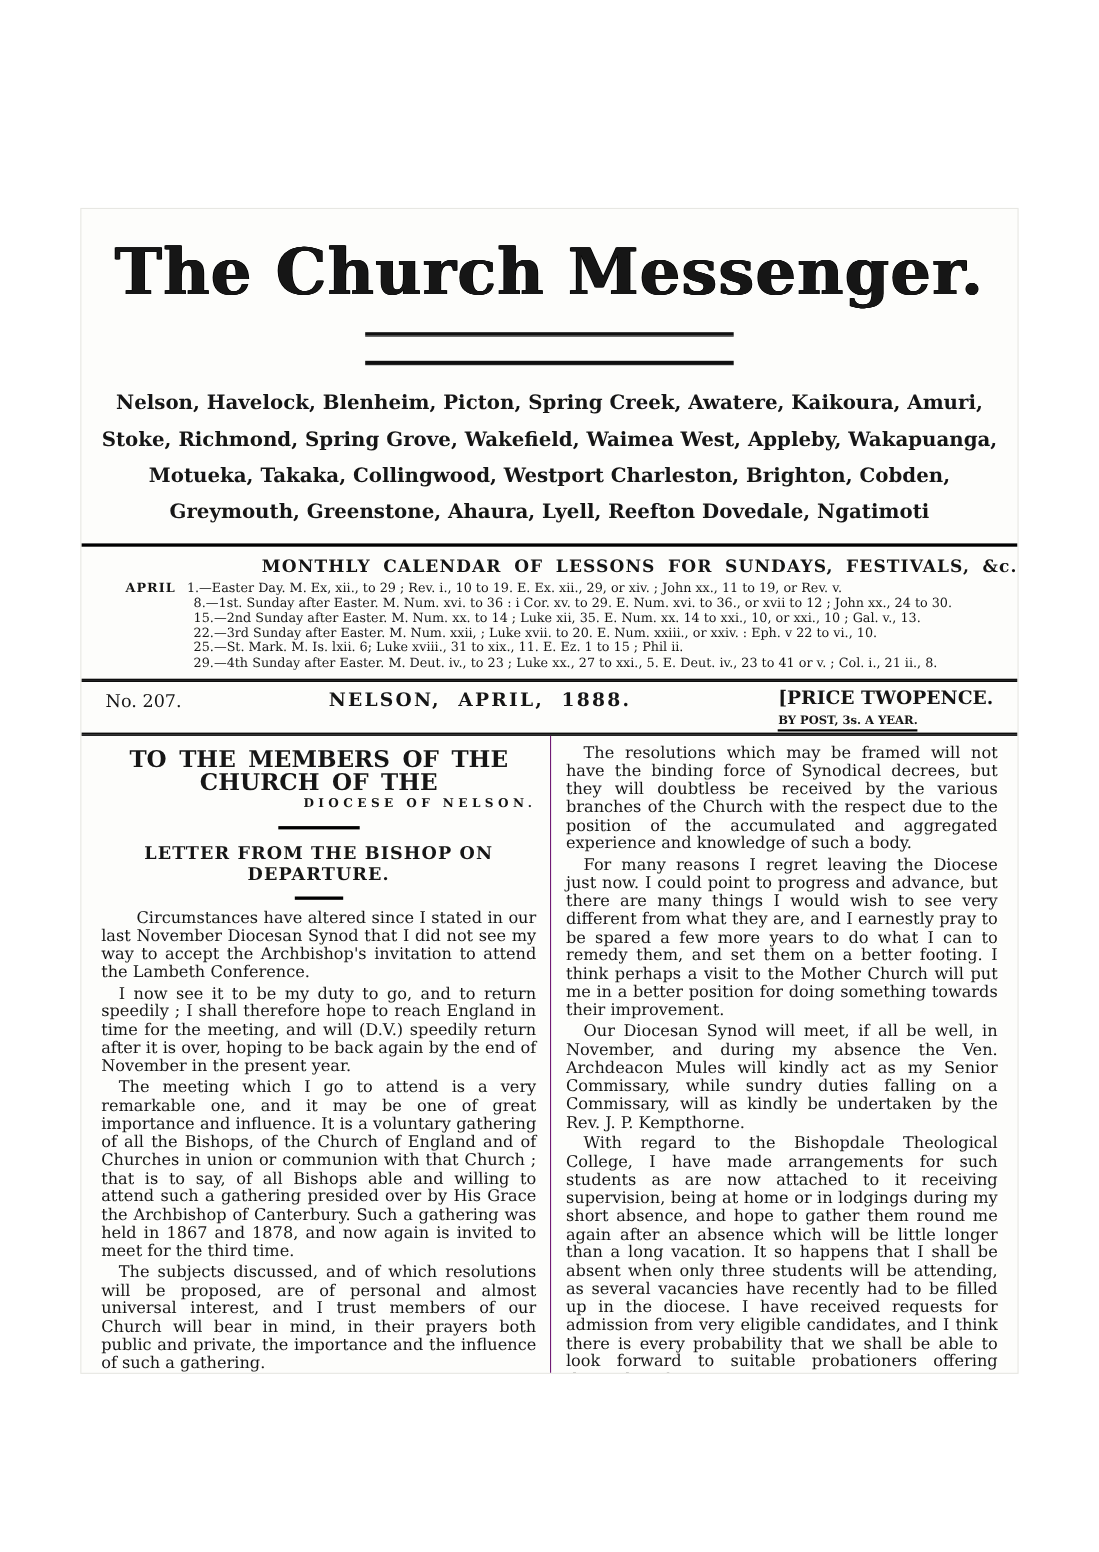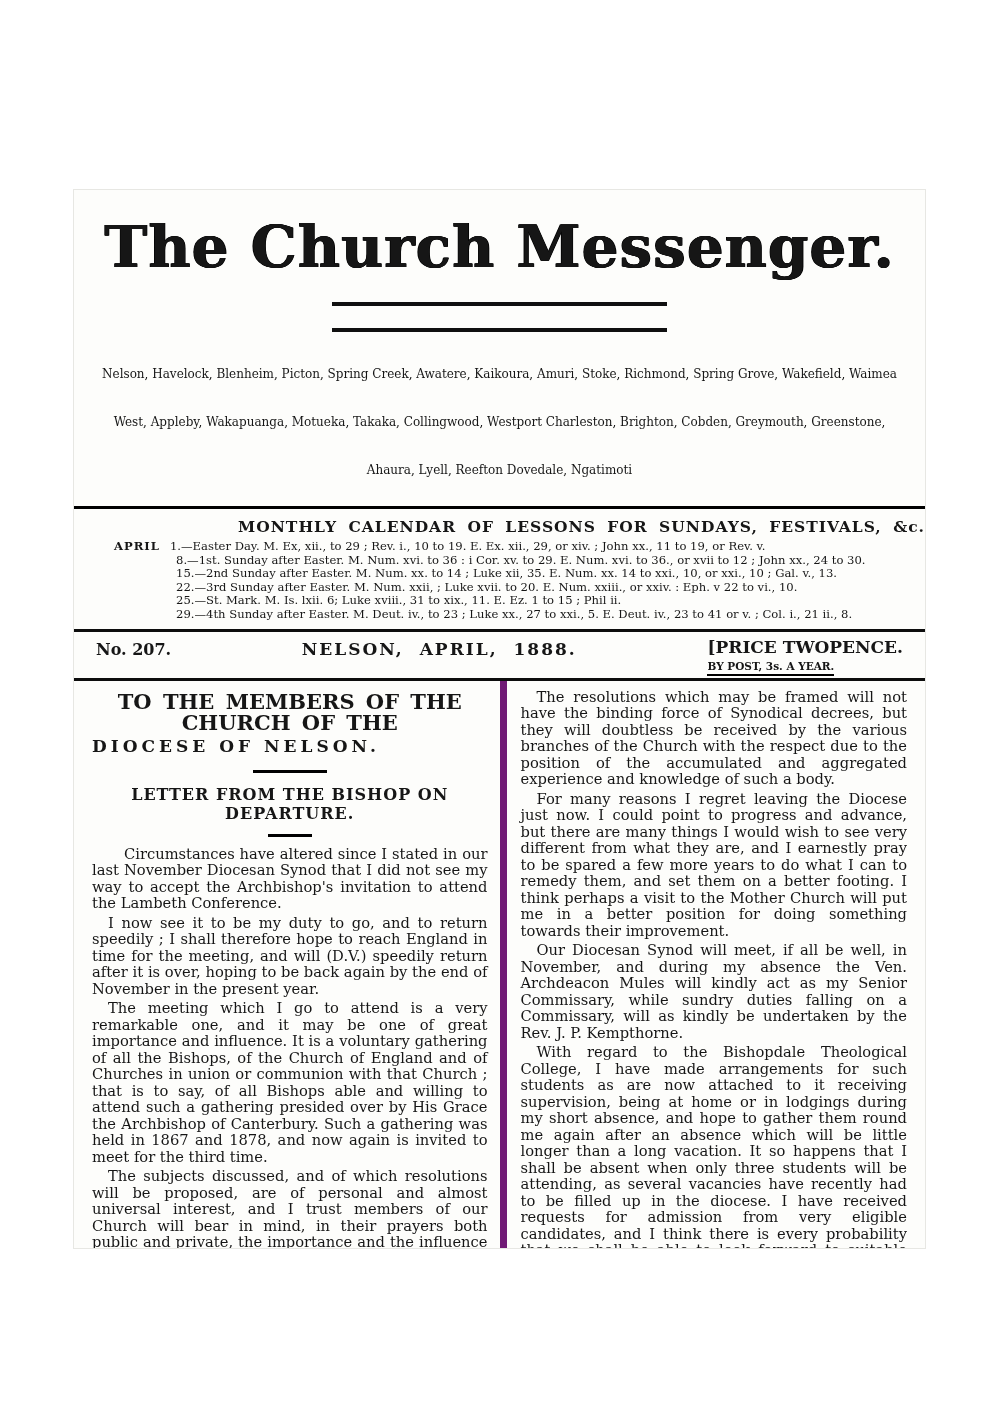"Nelson, Havelock, Blenheim, Picton," .places { font-size: 12px -> 18px; font-weight: normal -> bold; line-height: 48px -> 33px }
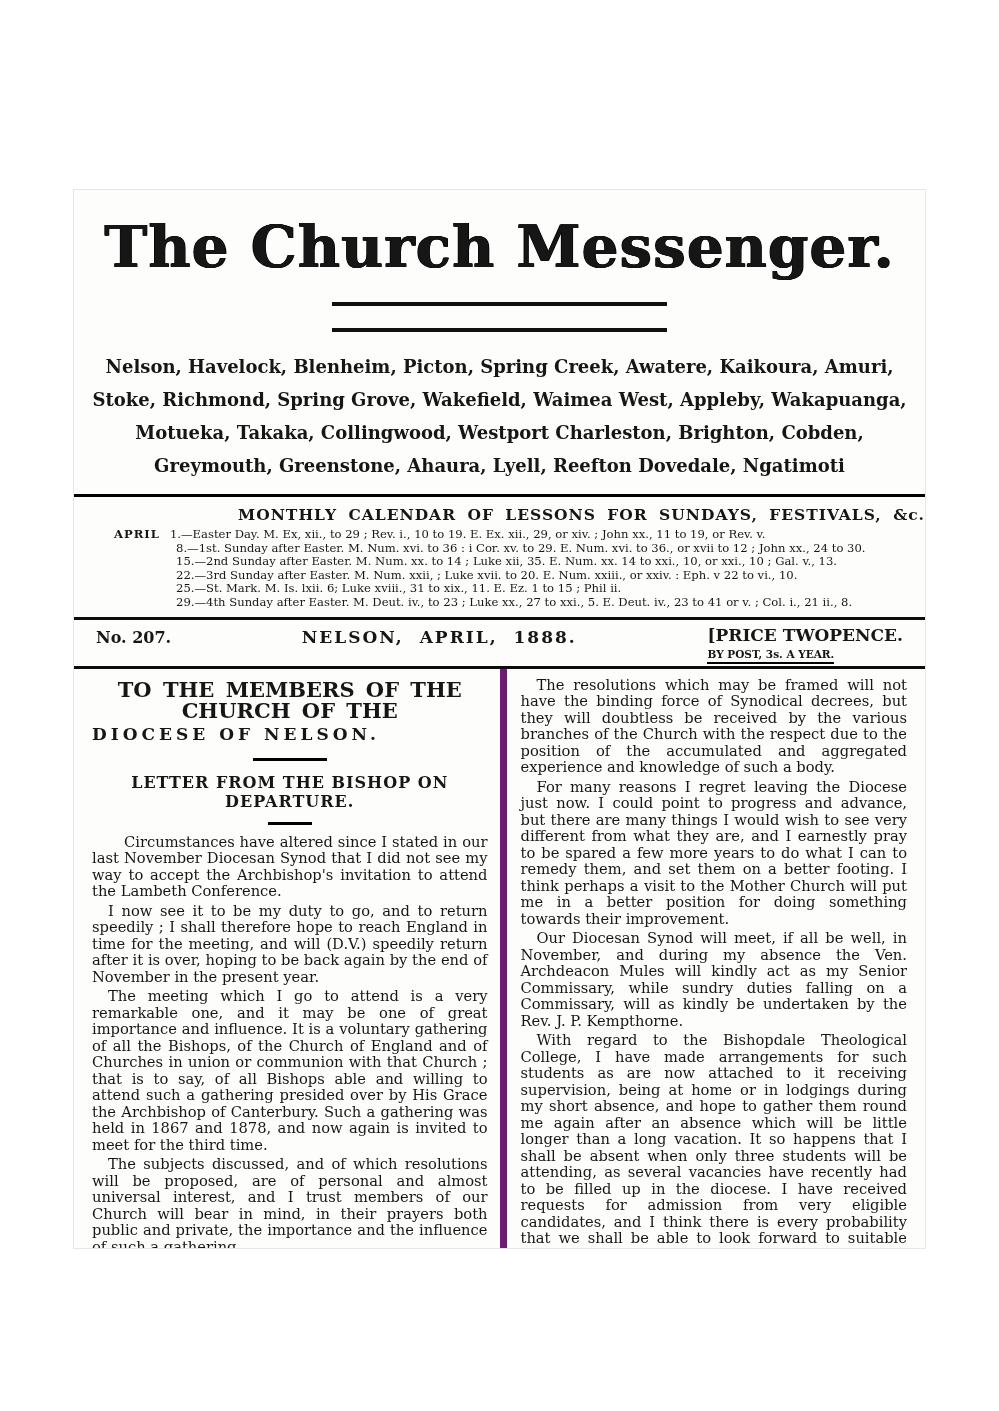"No. 207." .issue-no { font-weight: bold -> none }
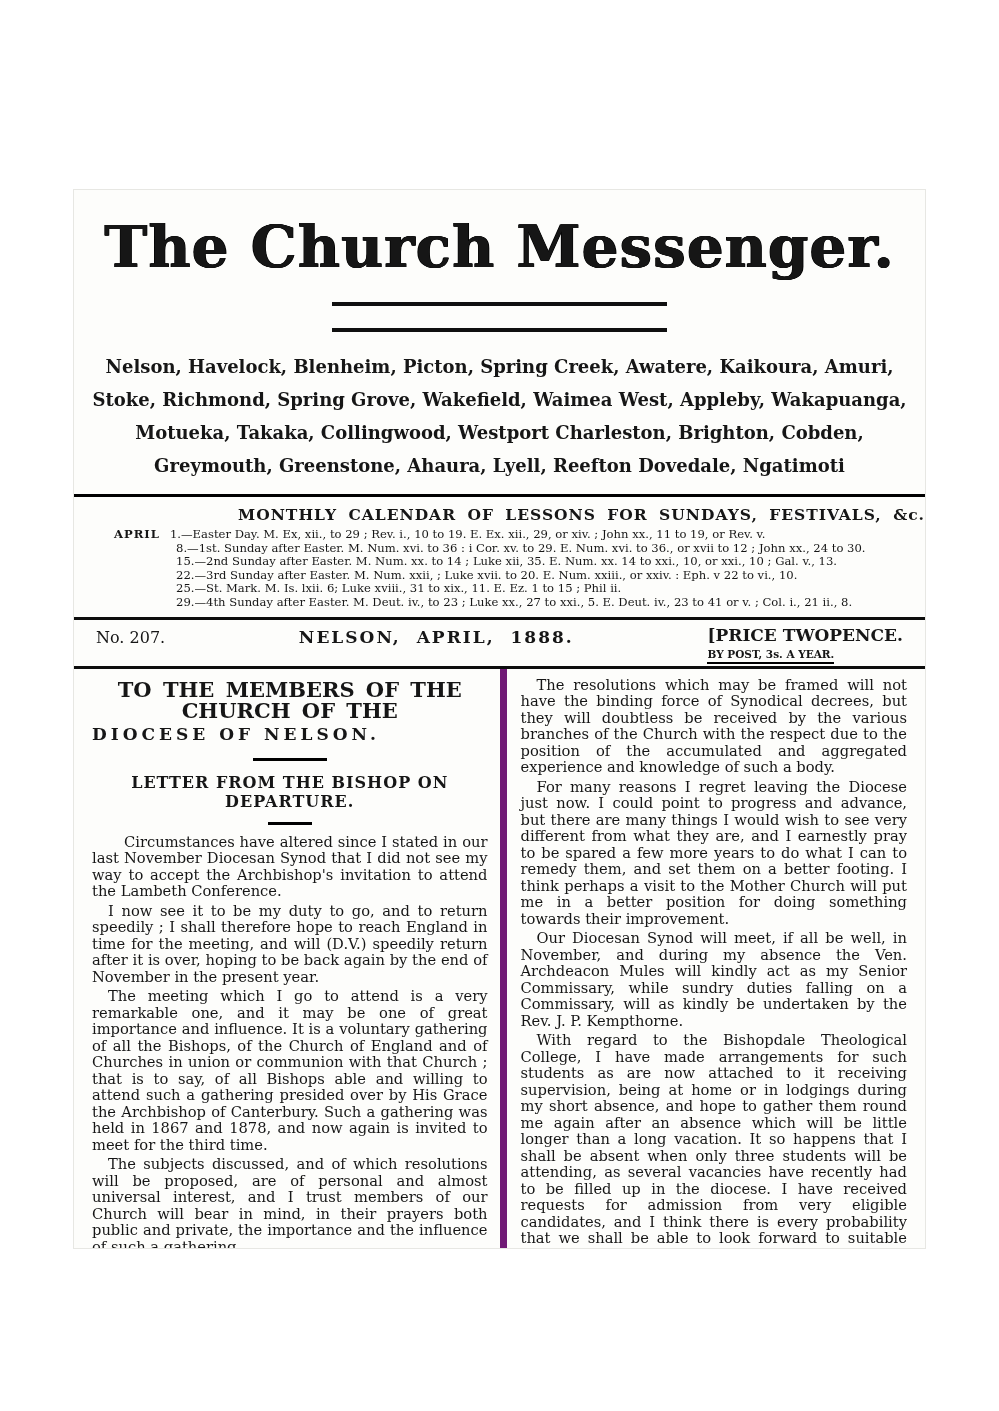"The resolutions which may be" .col.right { border-left: 7px solid #701a75 -> 1px solid #701a75 }
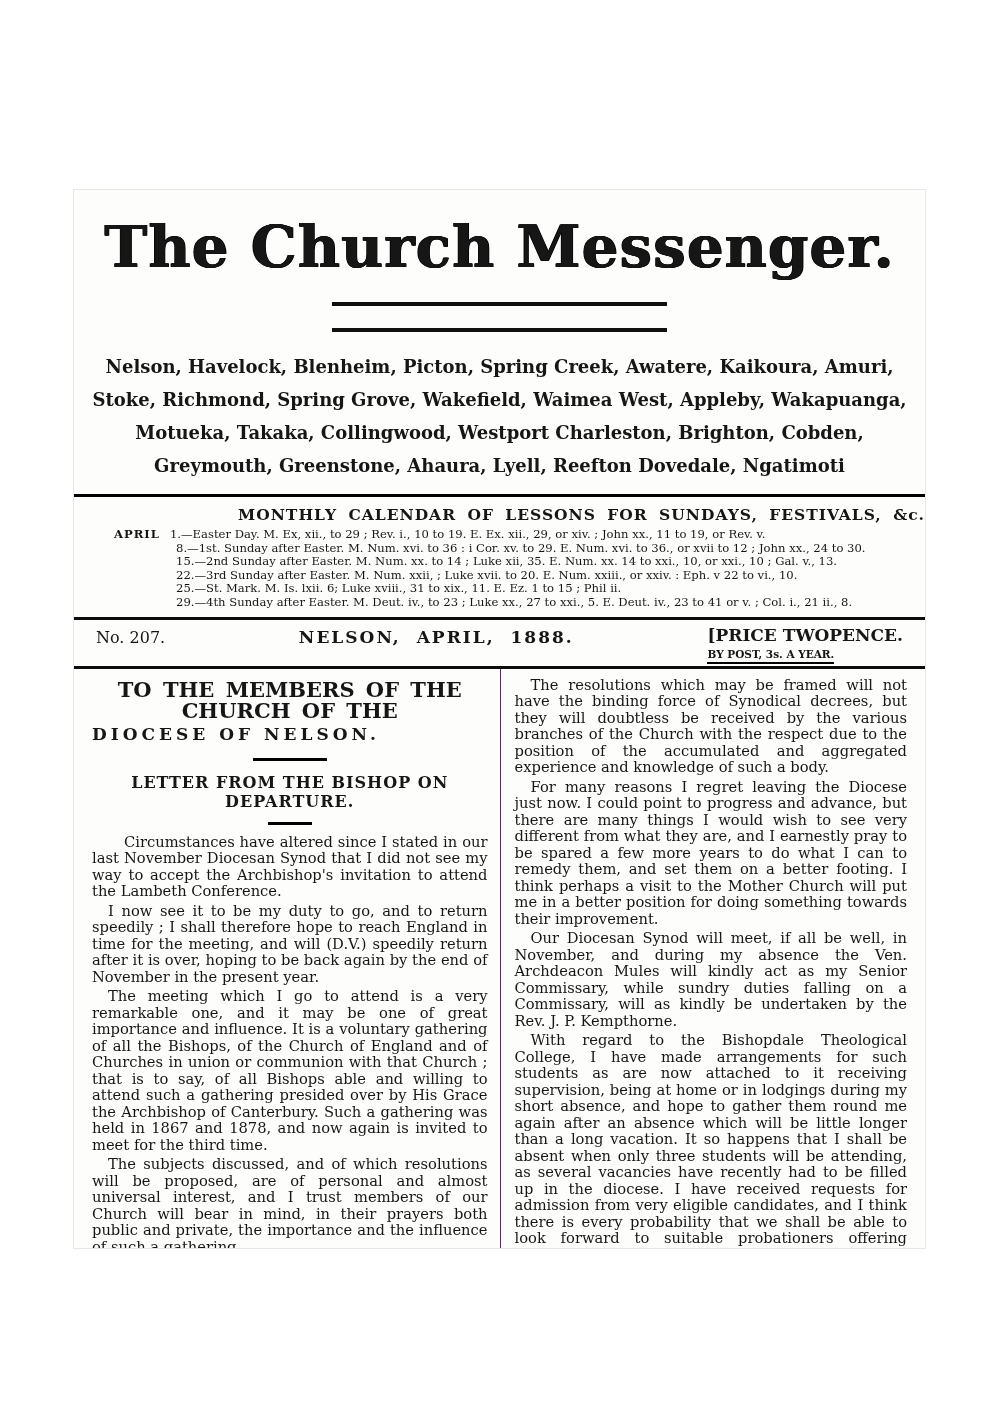"DIOCESE OF NELSON." .col-heading-sub { font-size: 17px -> 11px; text-align: left -> right }
